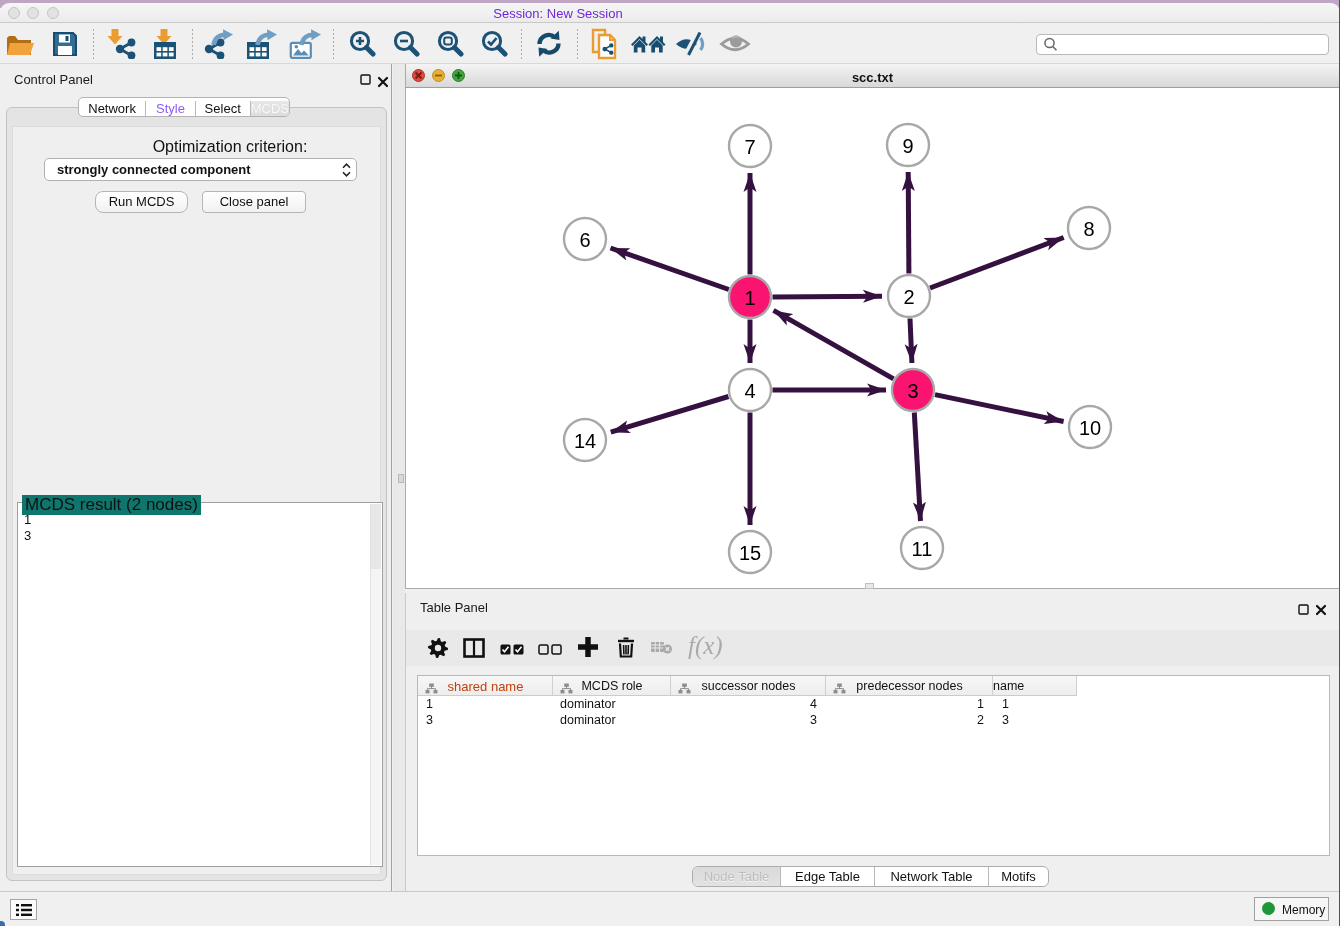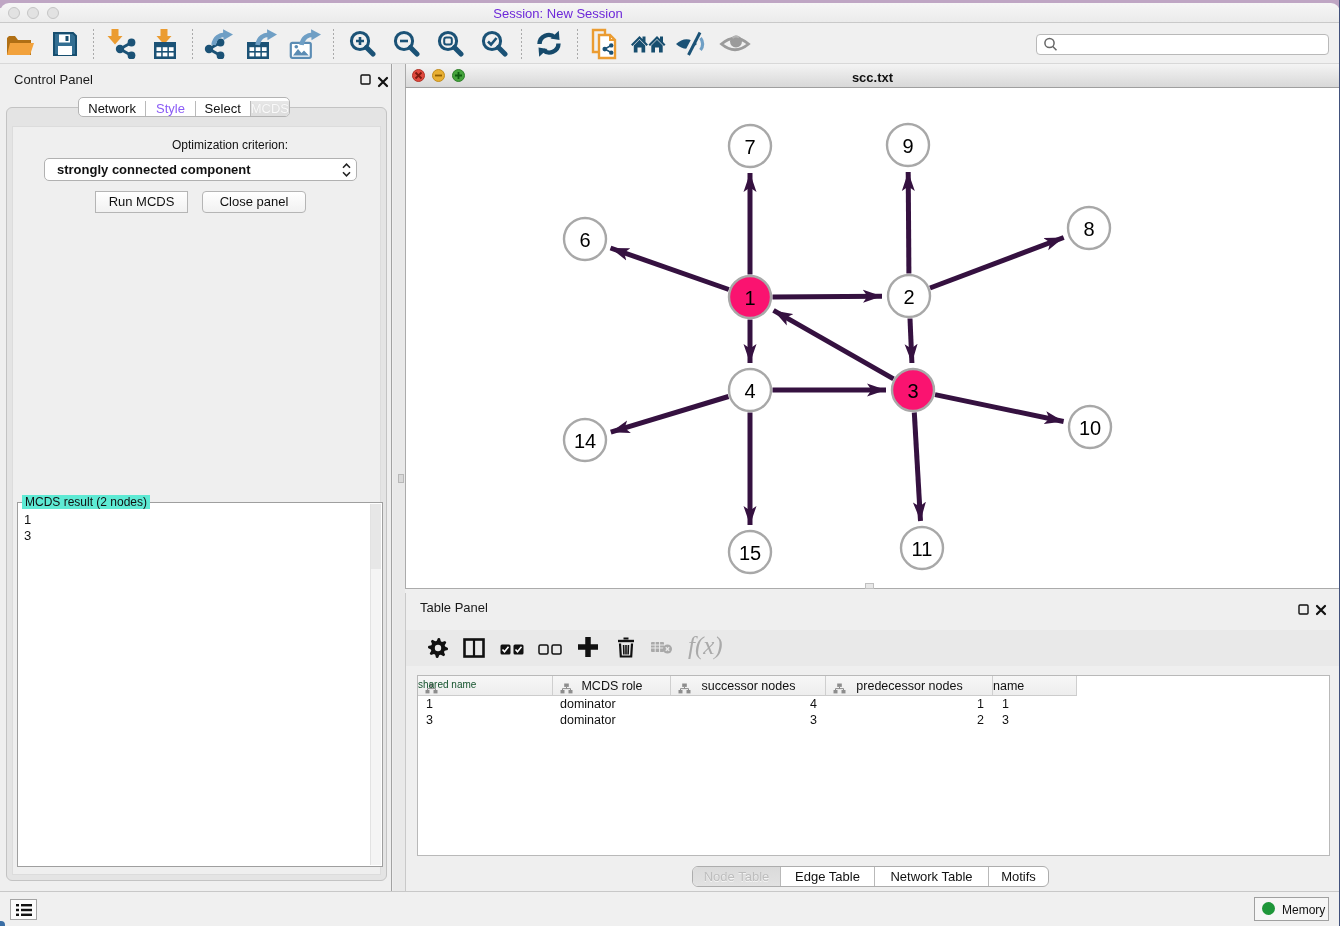"Optimization criterion:" div.abs { font-size: 12px -> 16px }
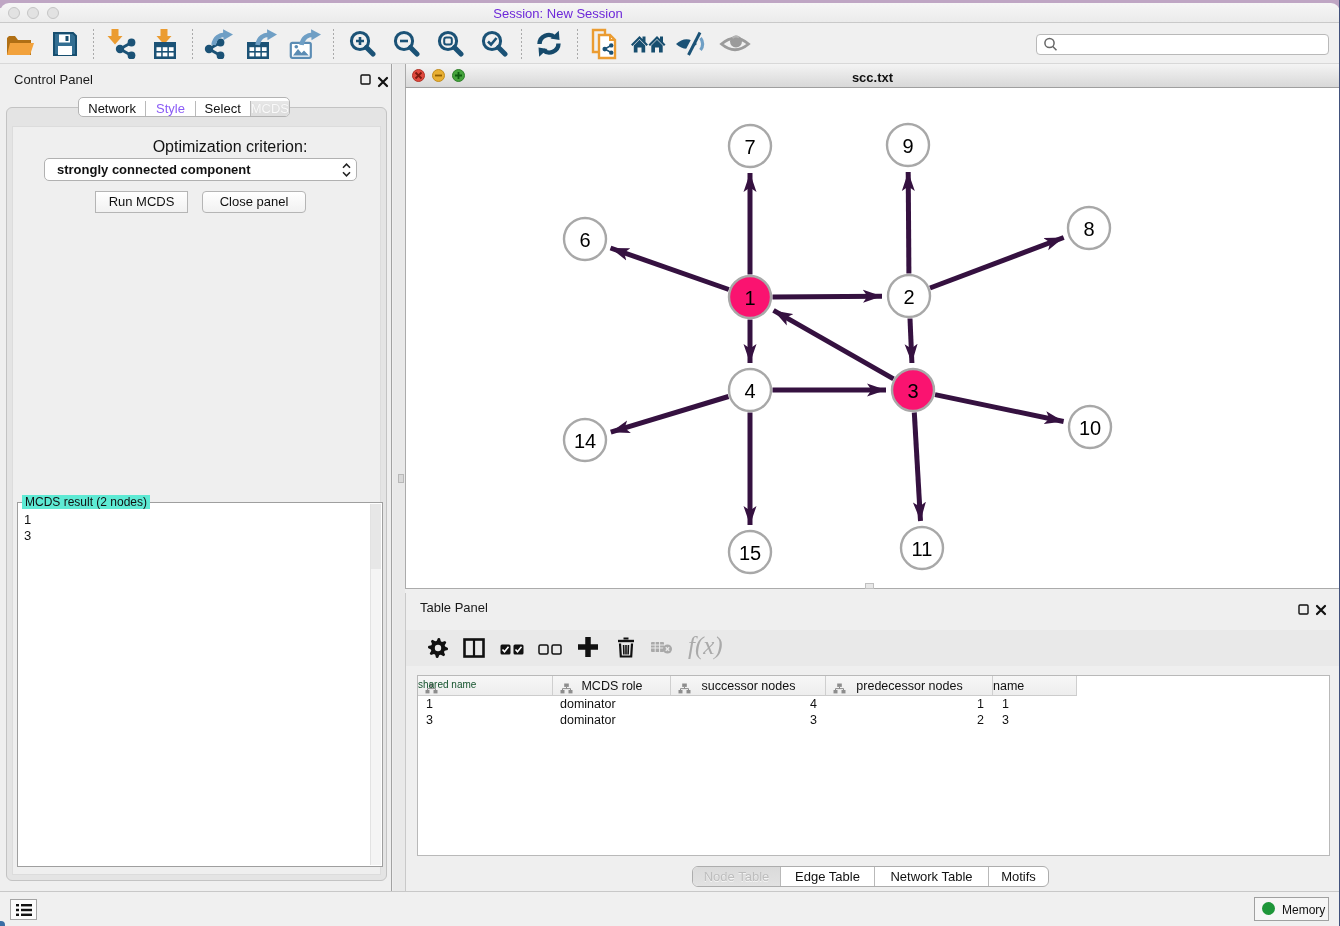"Run MCDS" div.abs { border-radius: 0 -> 8px }
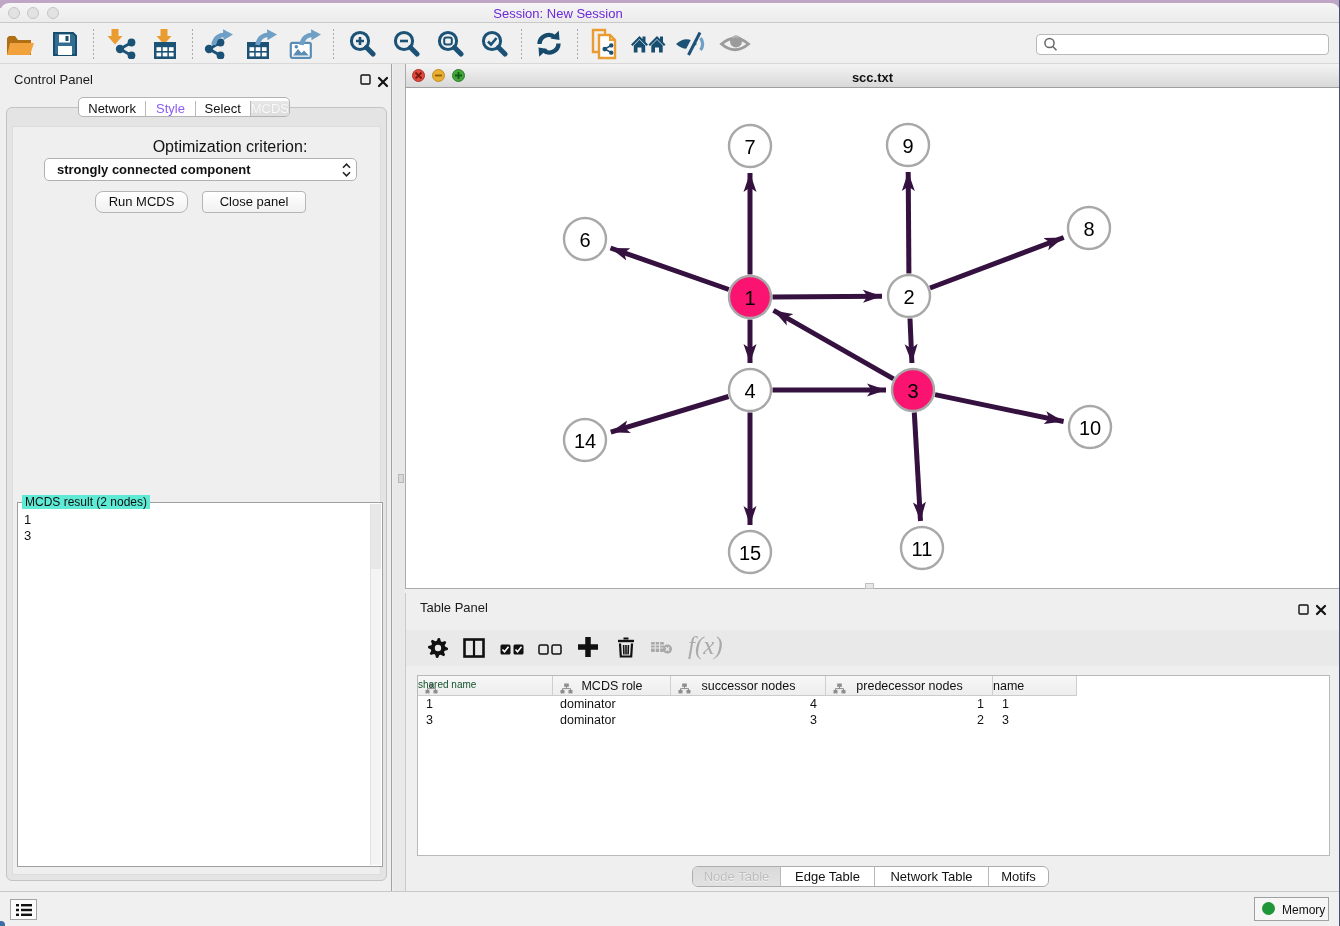"MCDS result (2 nodes)" div.abs { background: #5eead4 -> #0f766e; font-size: 12px -> 17px }
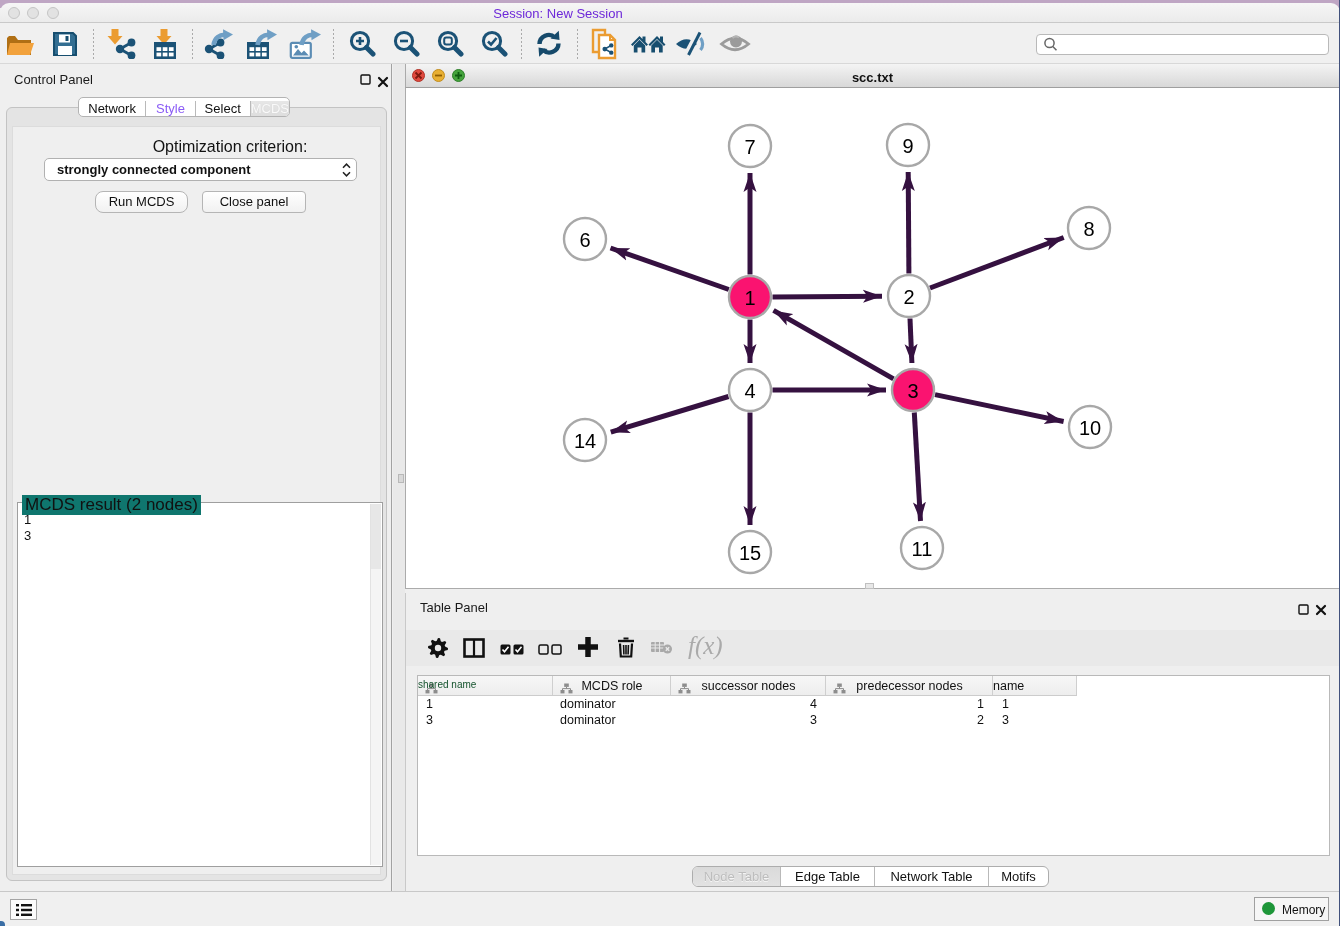"shared name" div.abs { color: #14532d -> #c2410c; font-size: 10px -> 13px; text-align: none -> center }
